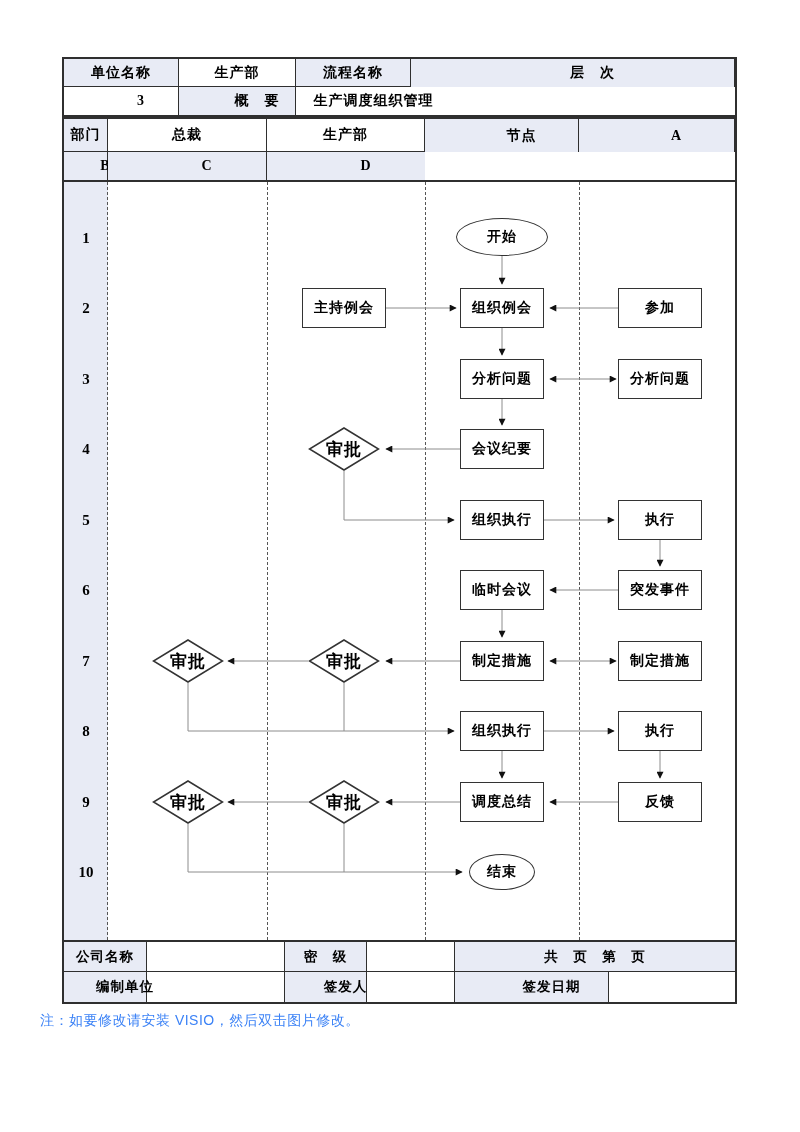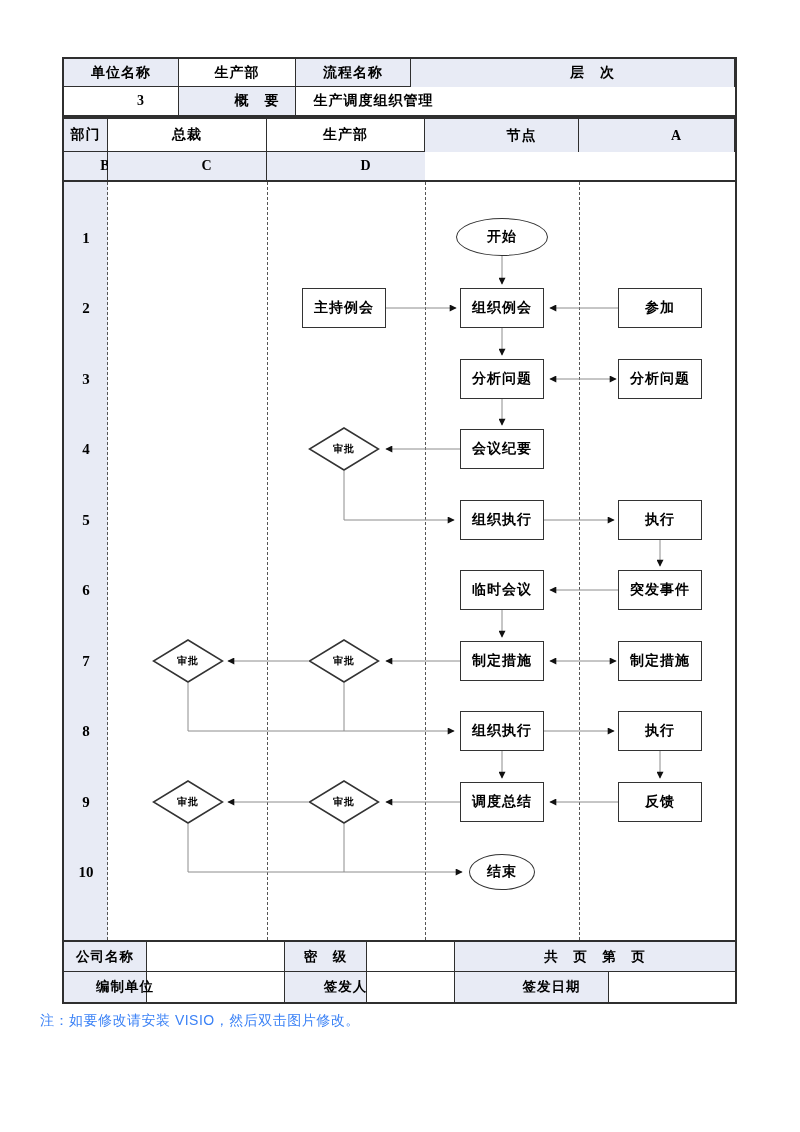"审批" .diam .dlabel { font-size: 10px -> 17px }
